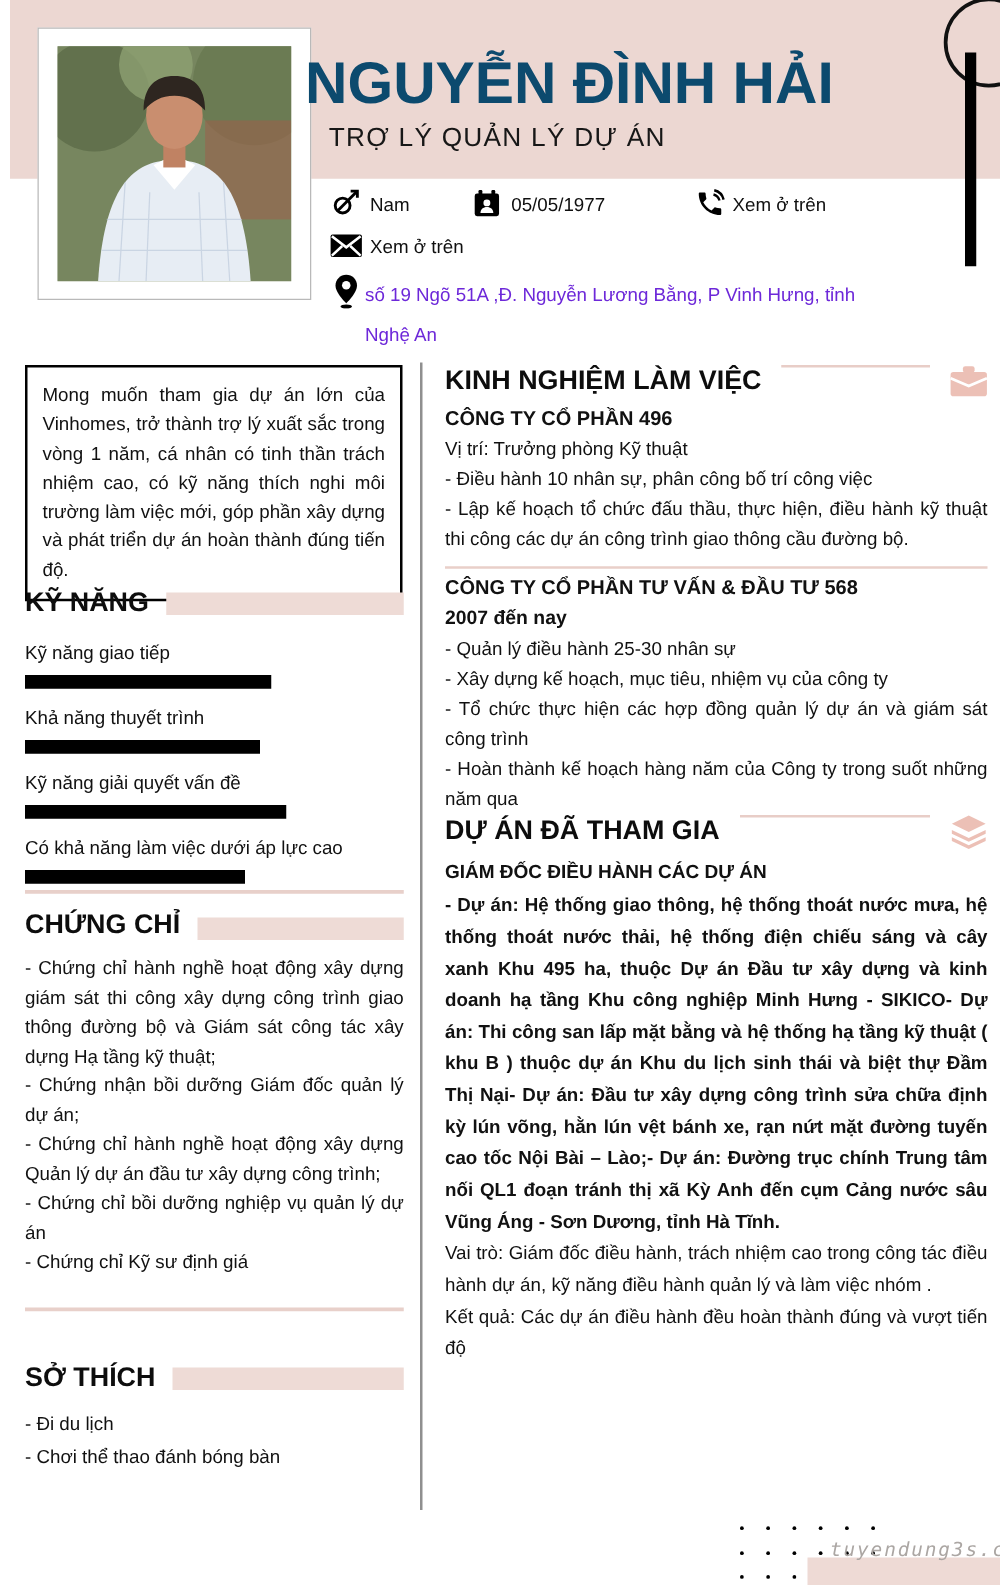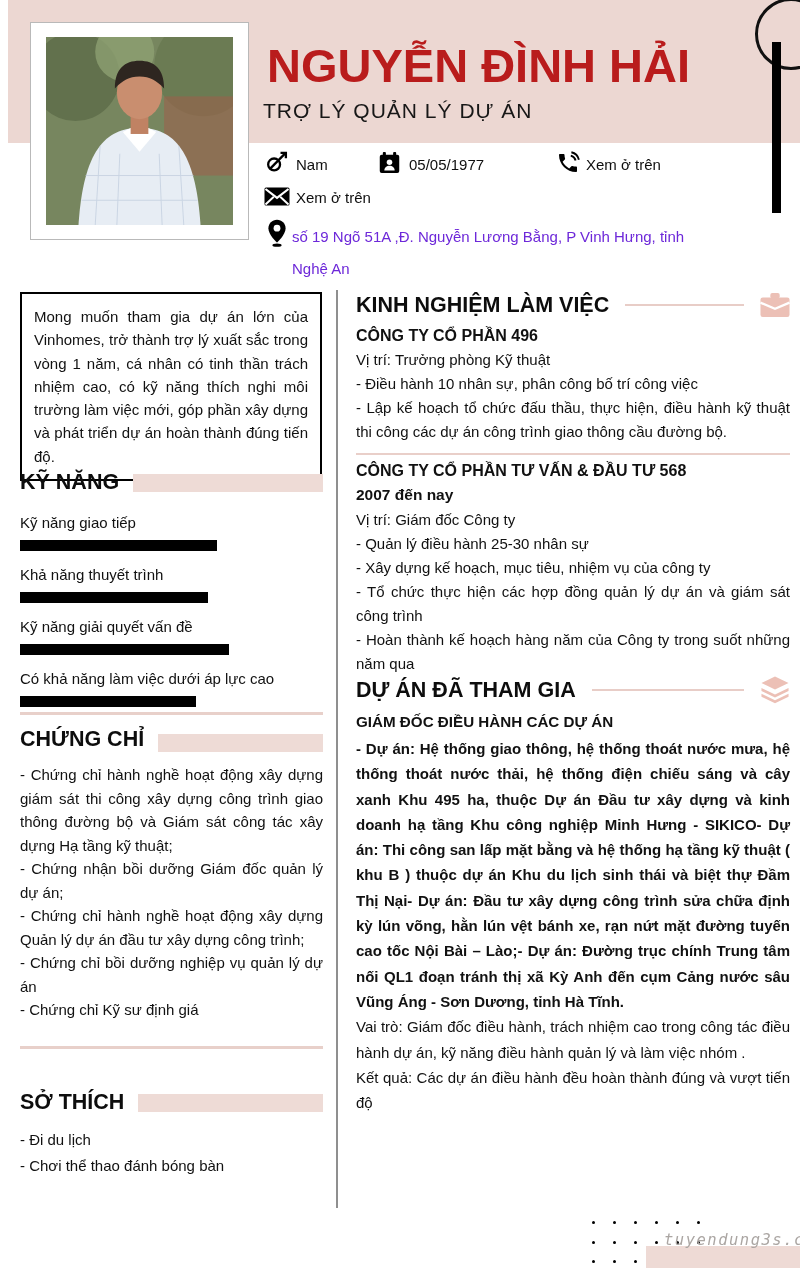"NGUYỄN ĐÌNH HẢI" .name { color: #b91c1c -> #0c4a6e; left: 267px -> 244px }
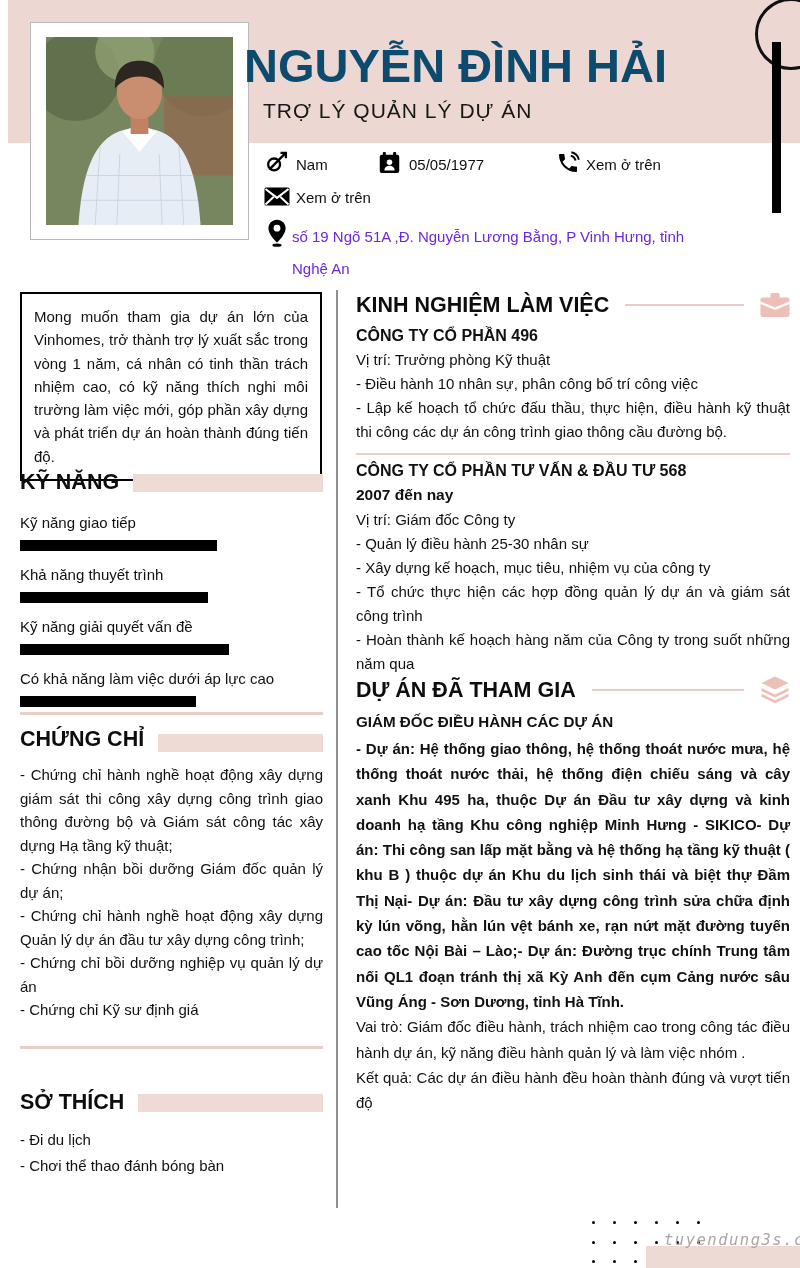"KINH NGHIỆM LÀM VIỆC" h2.rhead { align-items: center -> flex-start }
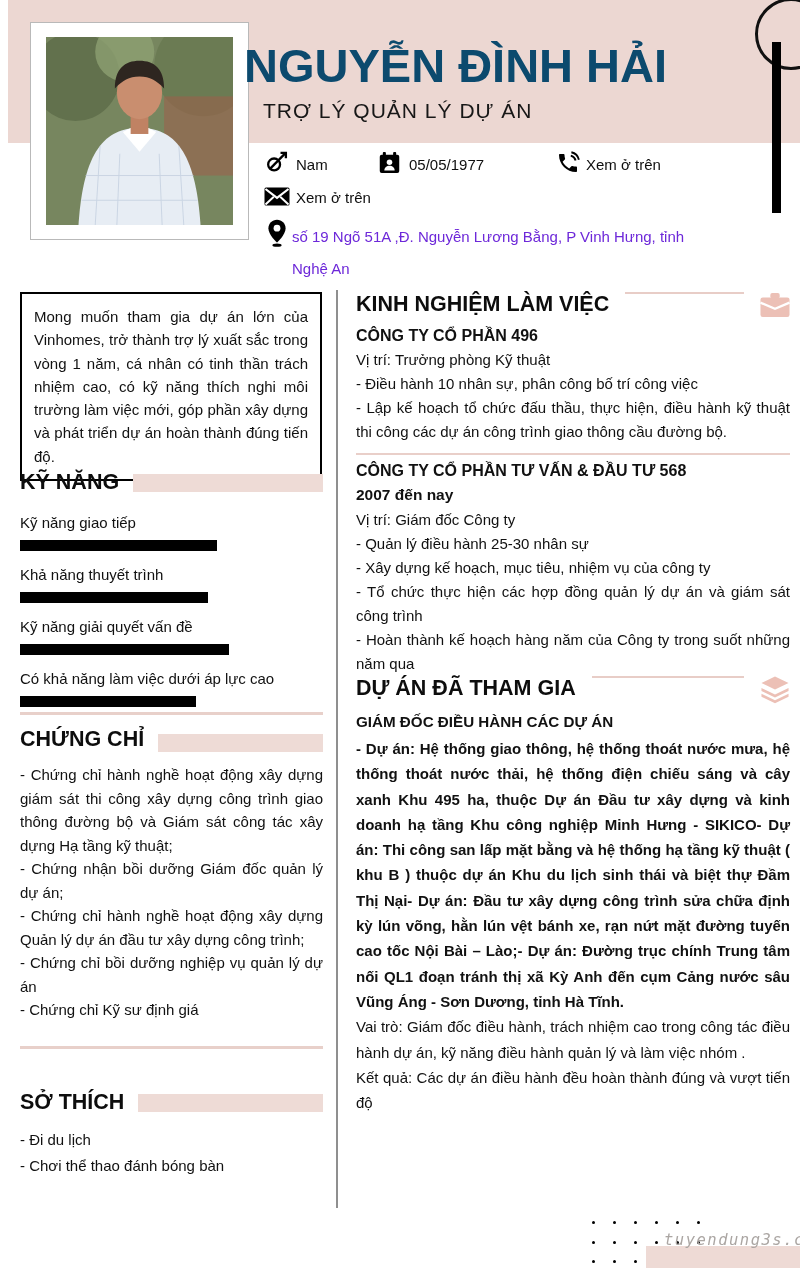"Vị trí: Giám đốc Công" p.exp-line { html: <p>Vị trí: Giám đốc Công ty</p> -> none }
